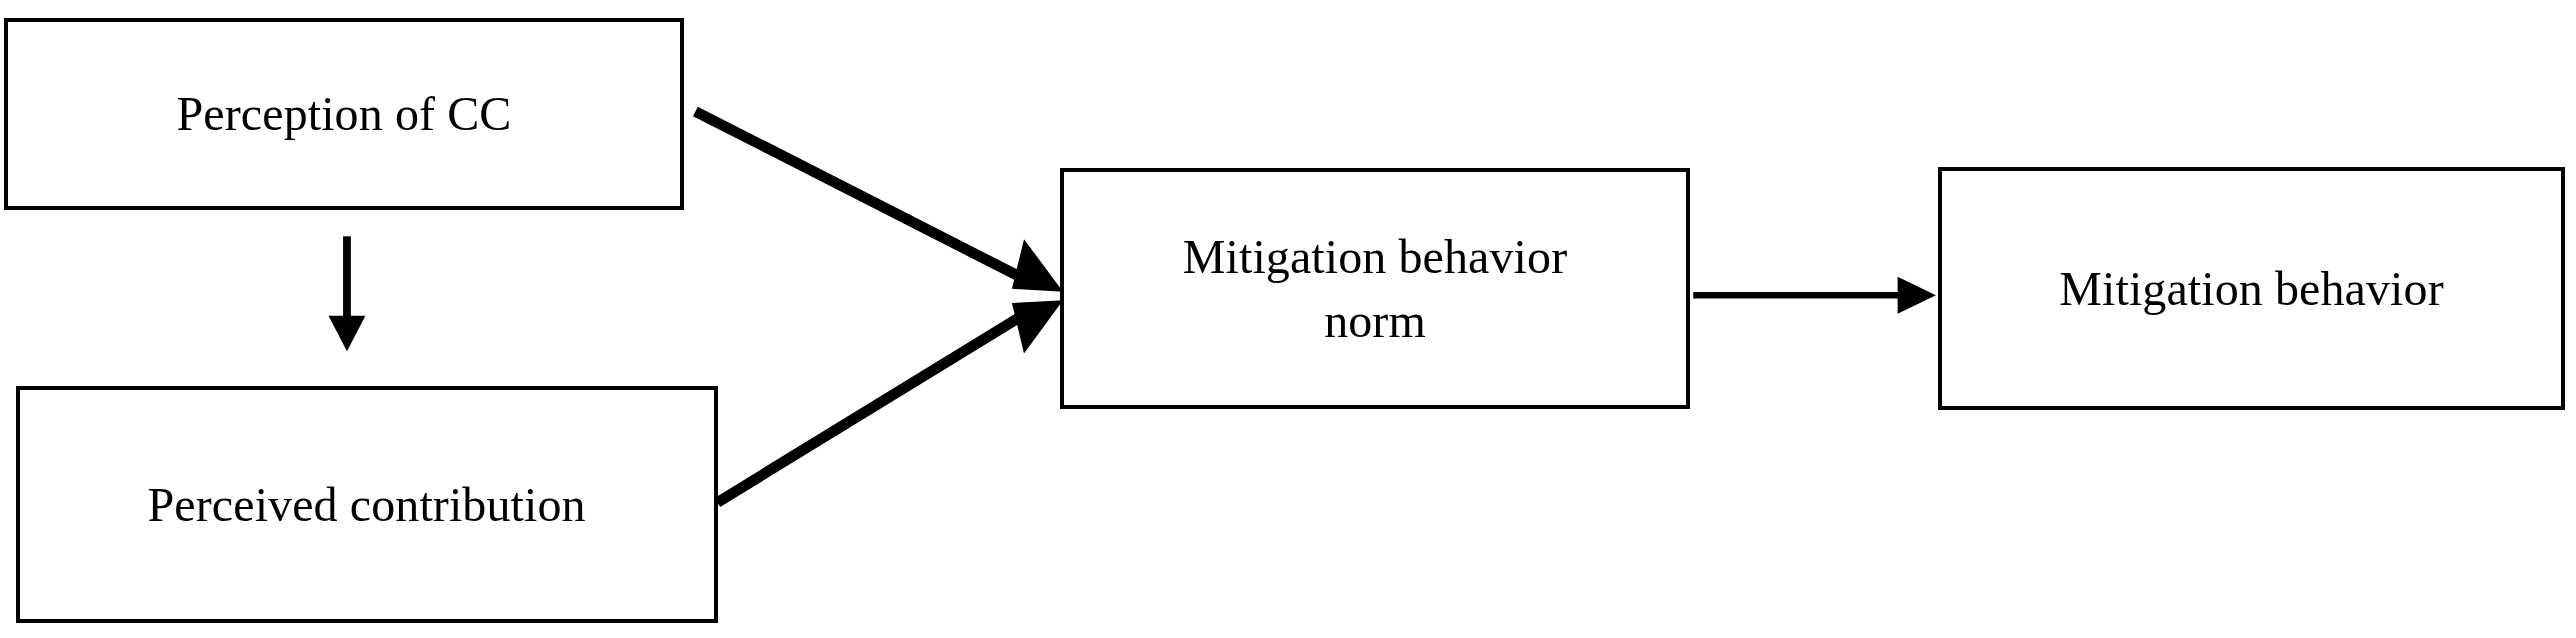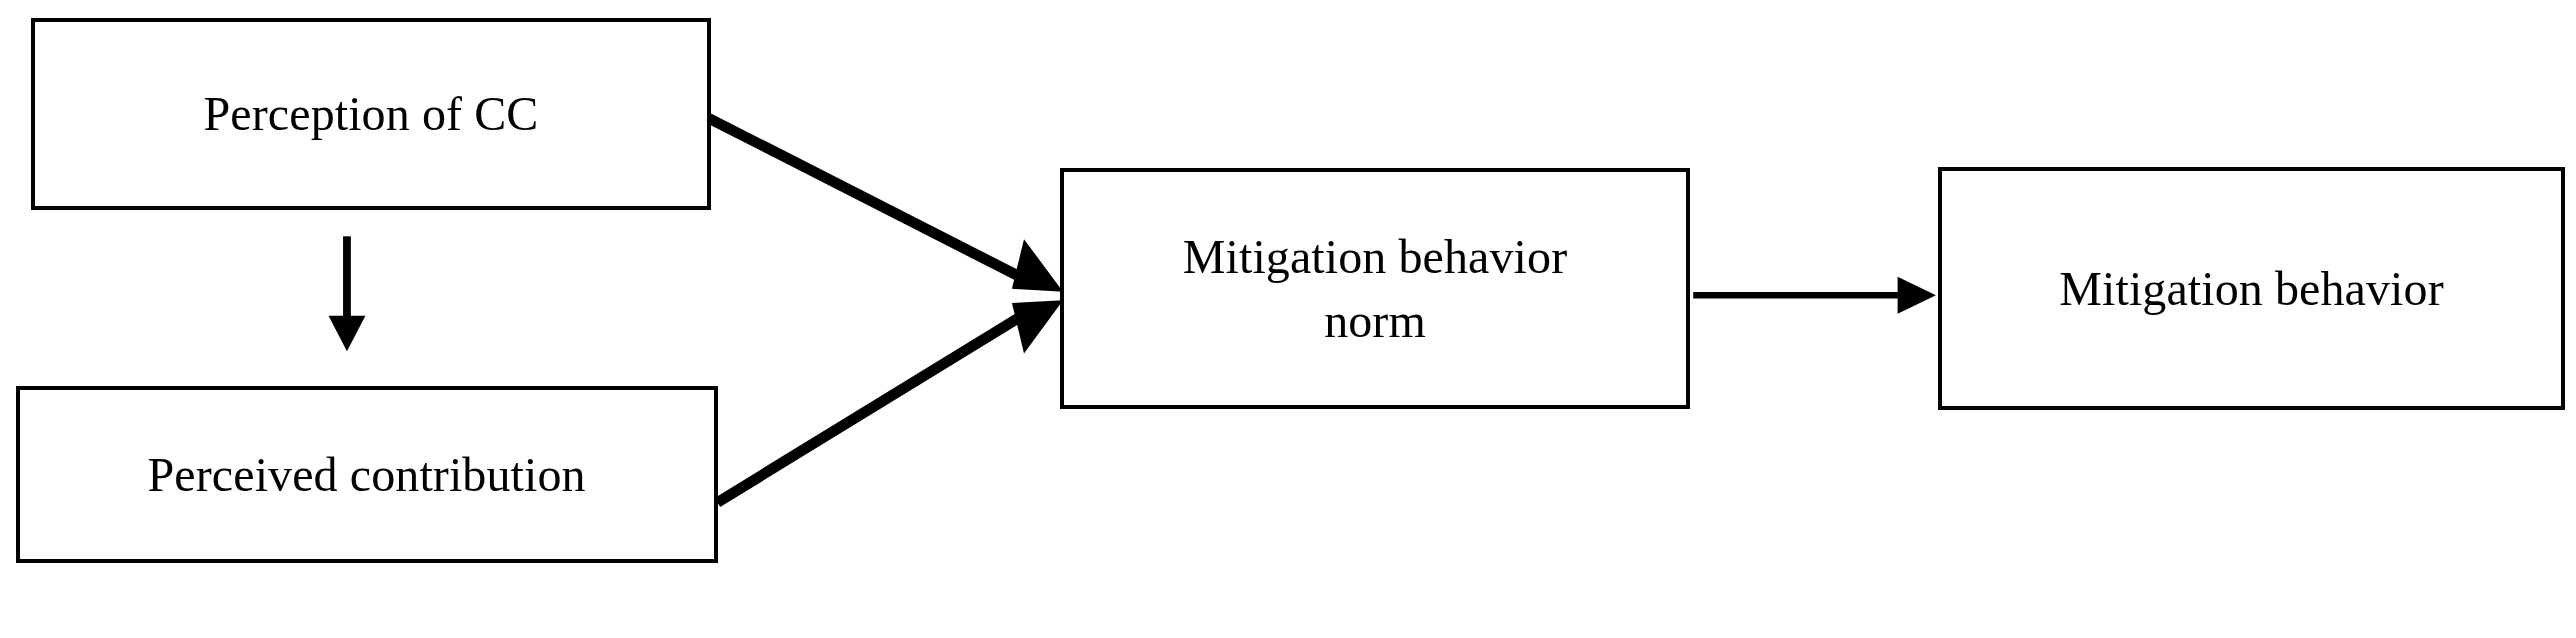"Perception of CC" #node-perception-cc { left: 31px -> 4px }
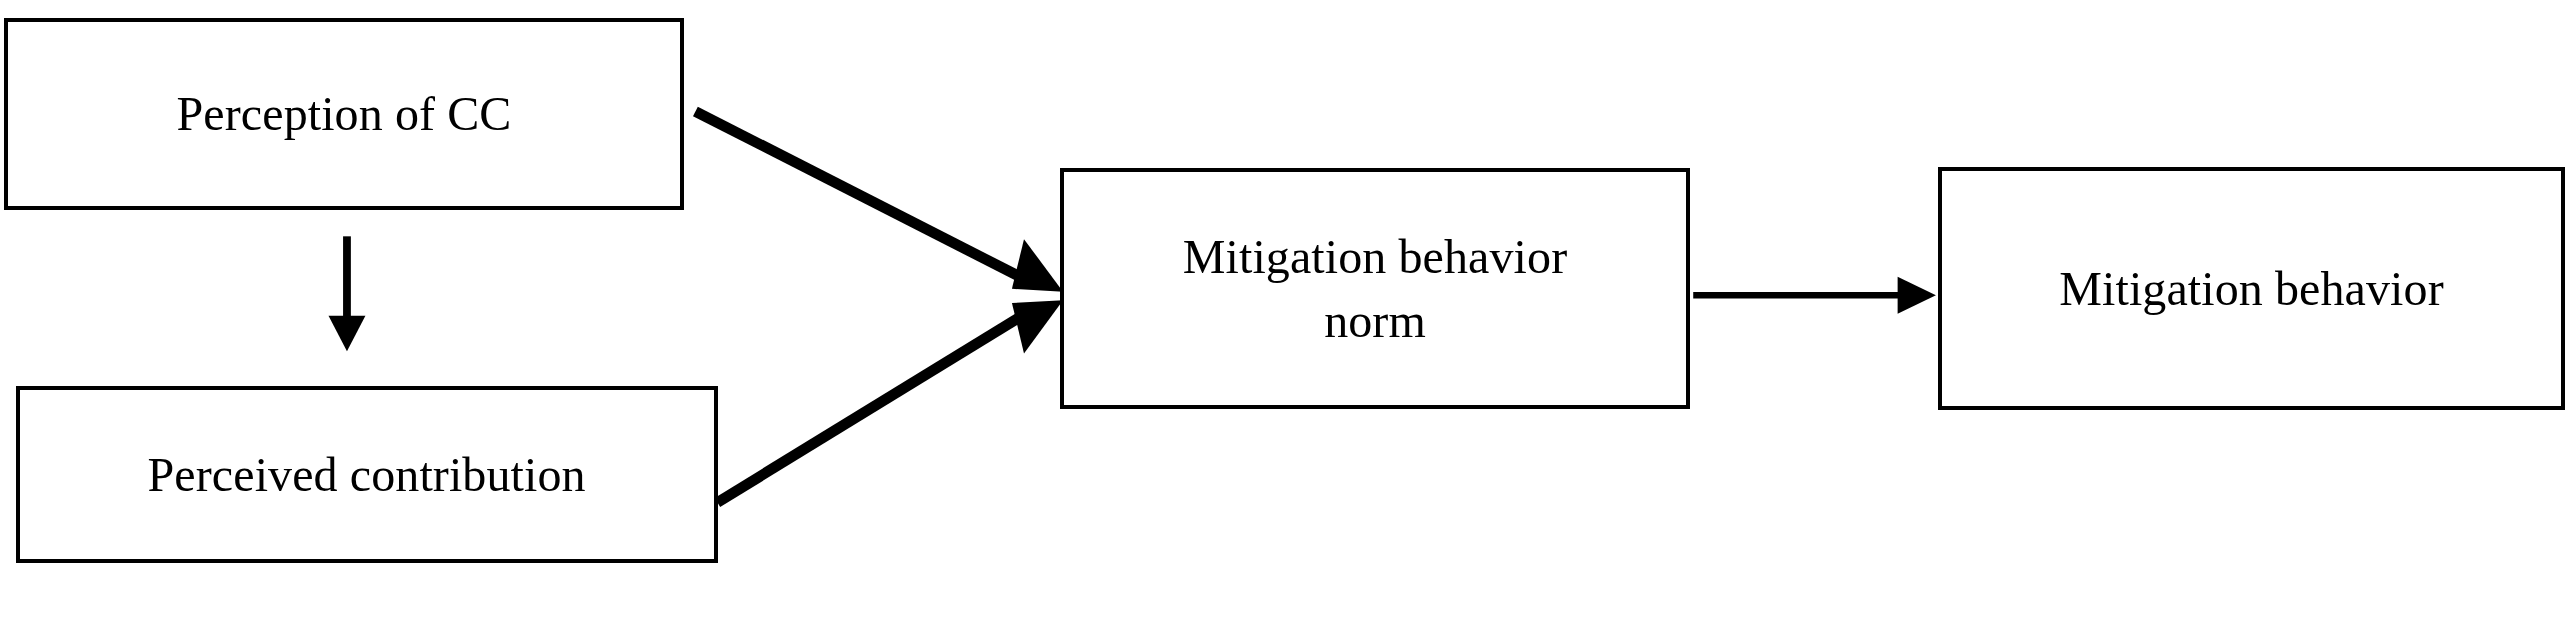"Perceived contribution" #node-perceived-contribution { height: 177px -> 237px }
